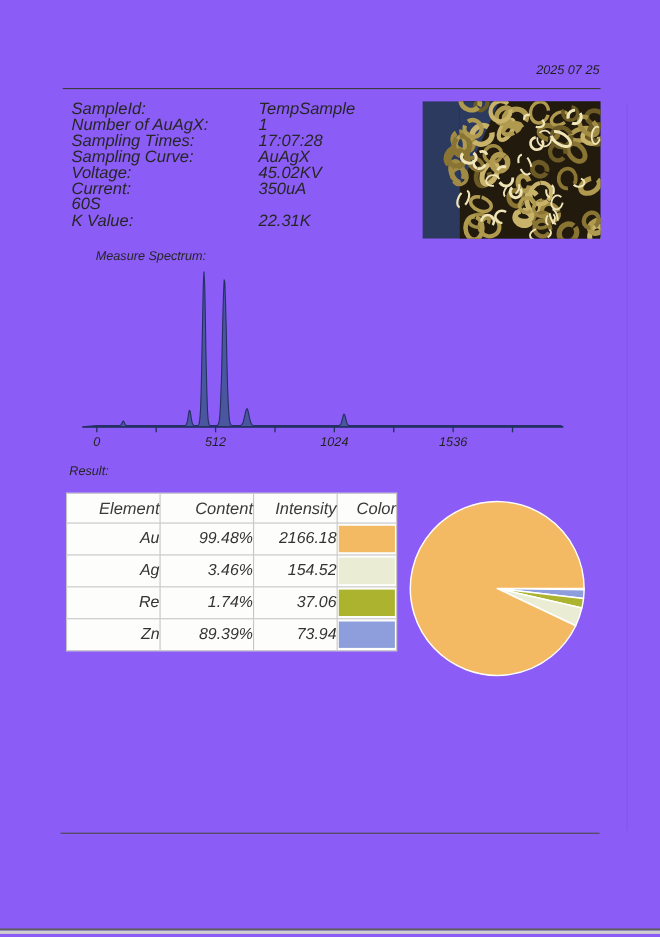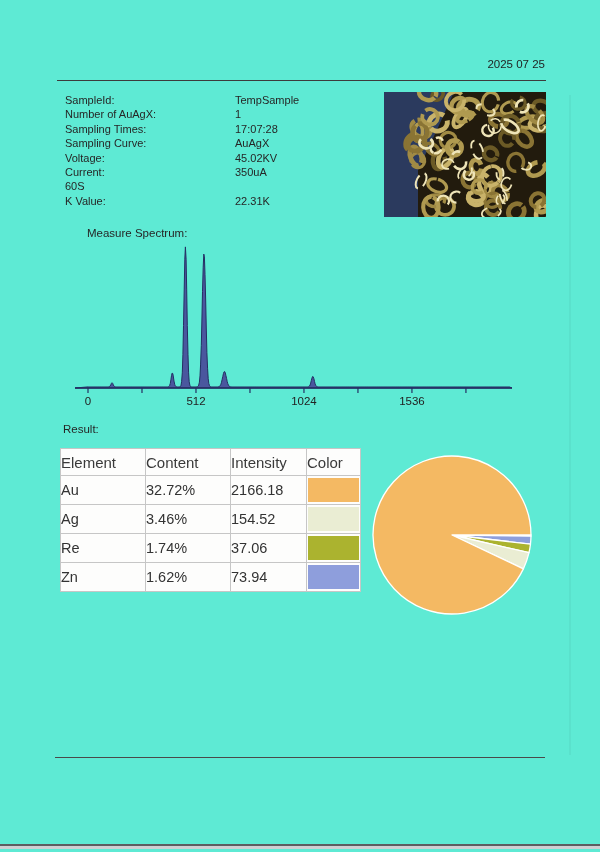"2025 07 25" .page { background: #5eead4 -> #8b5cf6; font-style: none -> italic }
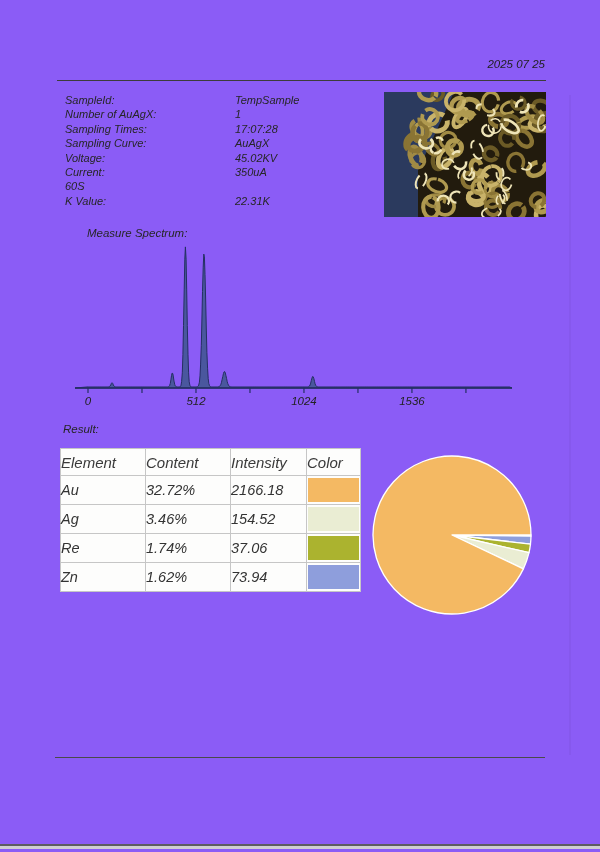"SampleId:" .info { font-size: 11px -> 15px }
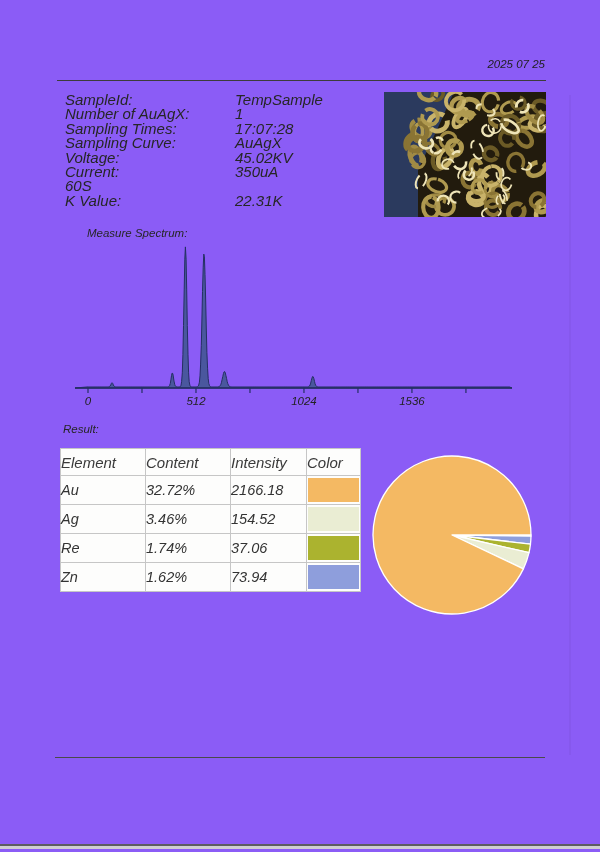"Element" .rtable td,.rtable th { text-align: left -> right }
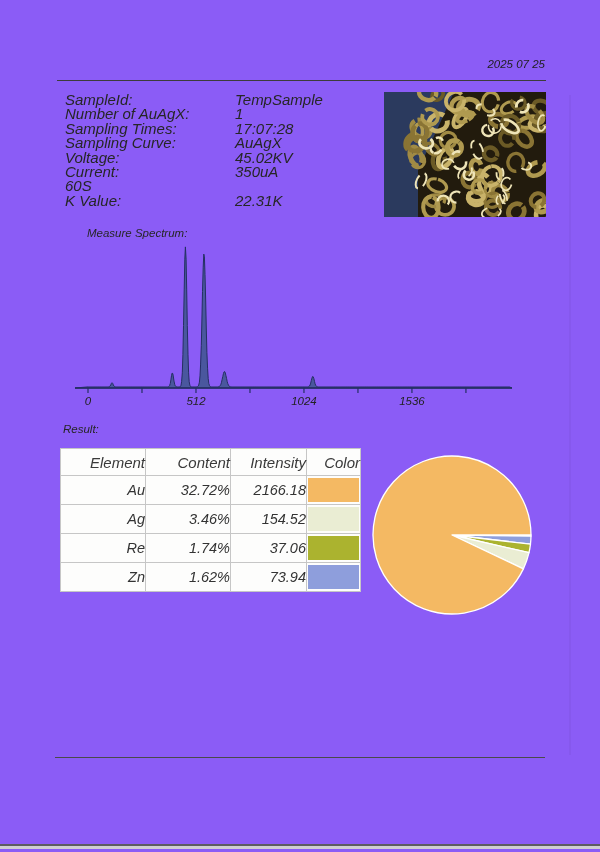"32.72%" td { text: 32.72% -> 99.48% }
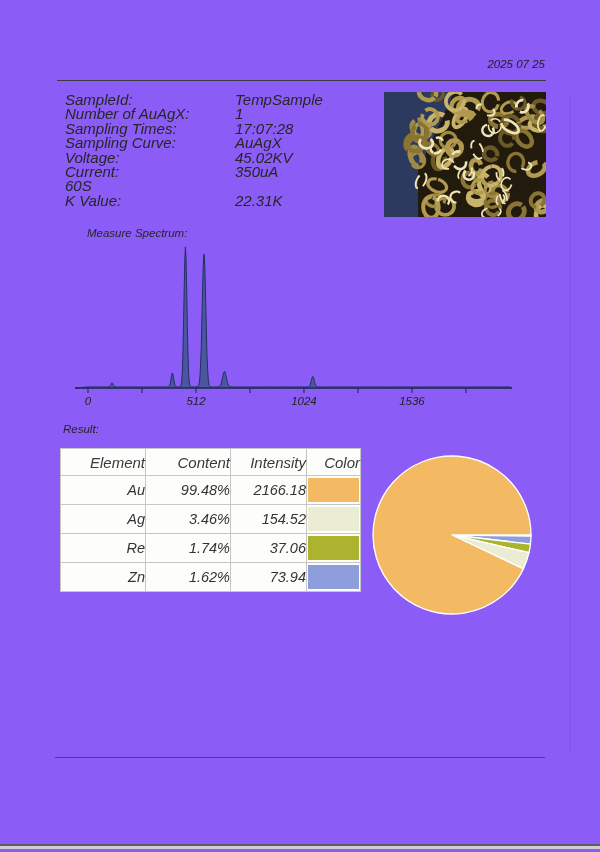"1.62%" td { text: 1.62% -> 89.39% }
